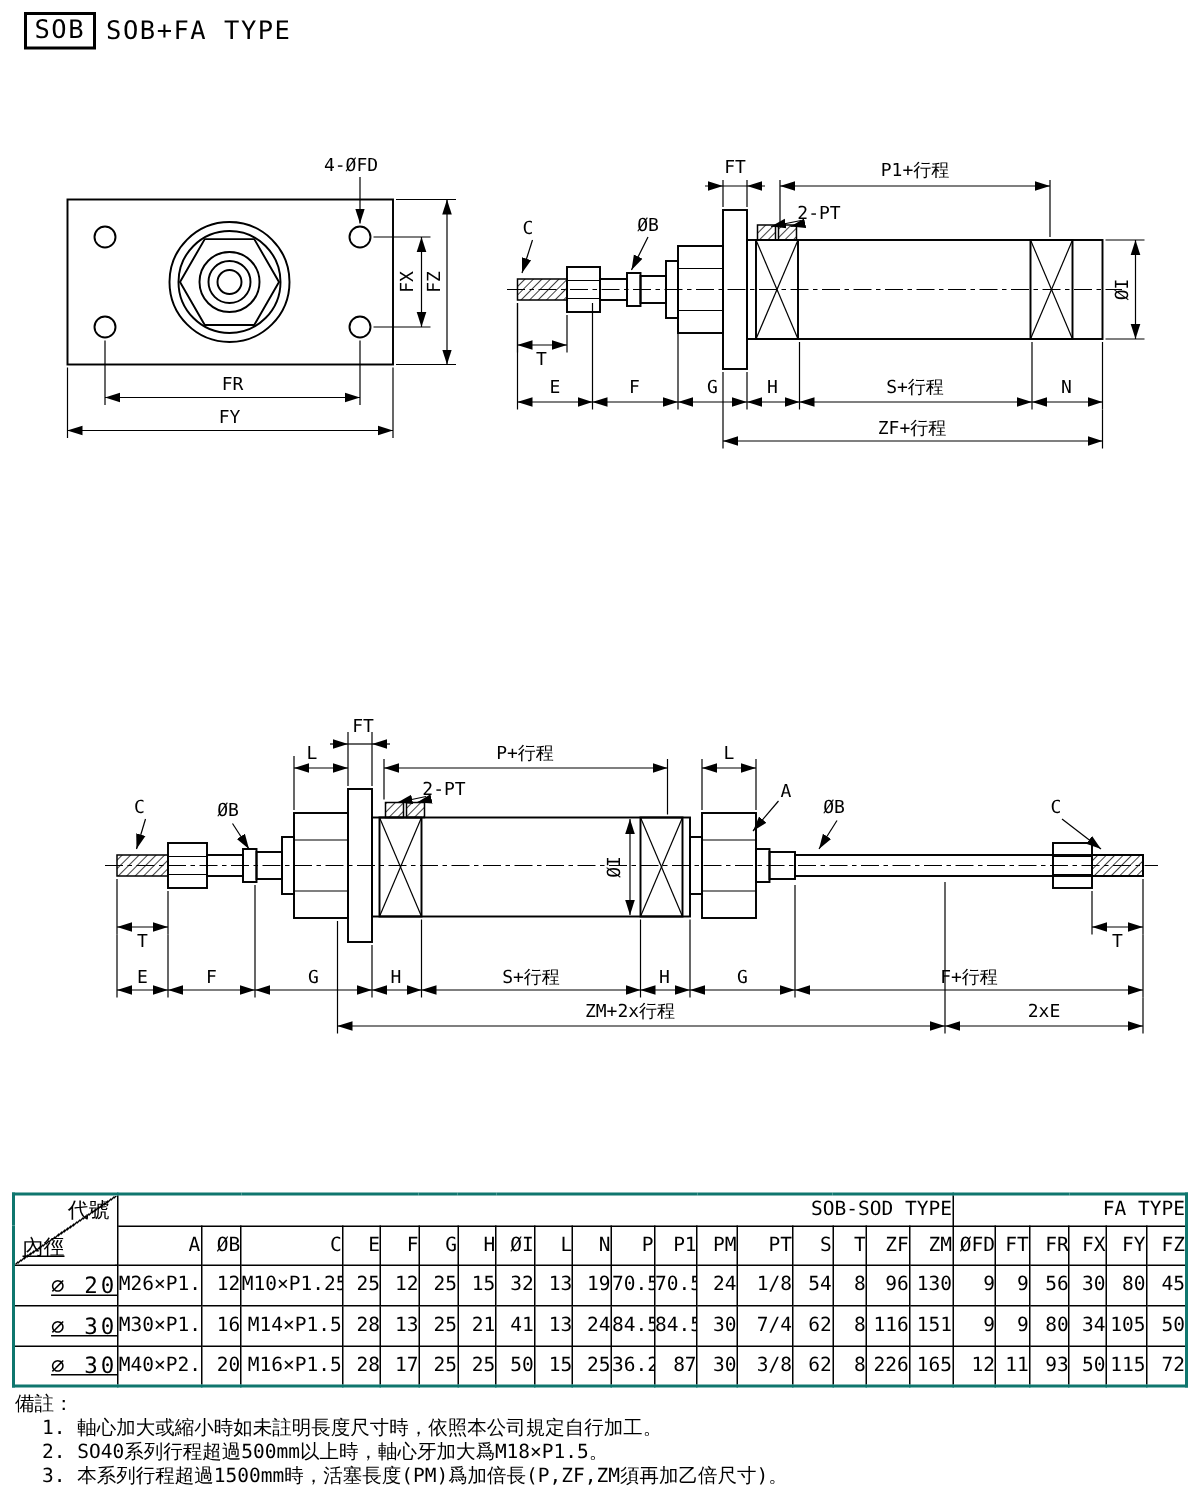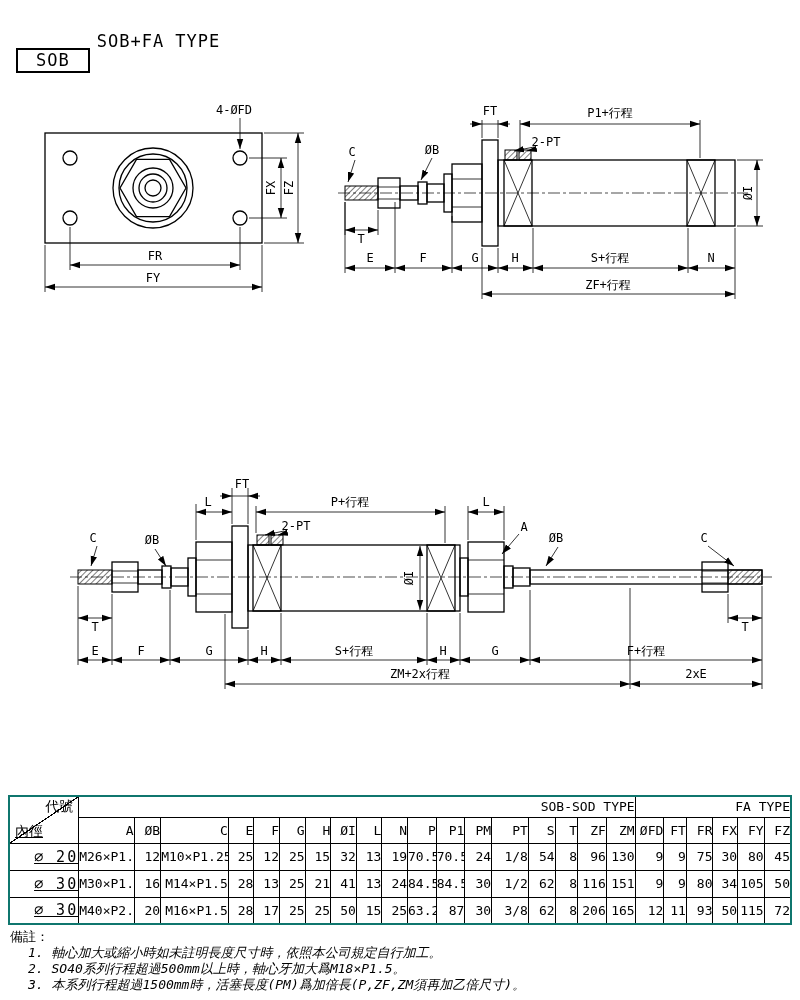"SOB" .type-box { margin-top: 40px -> none; padding: 0 18px -> 0 5px }
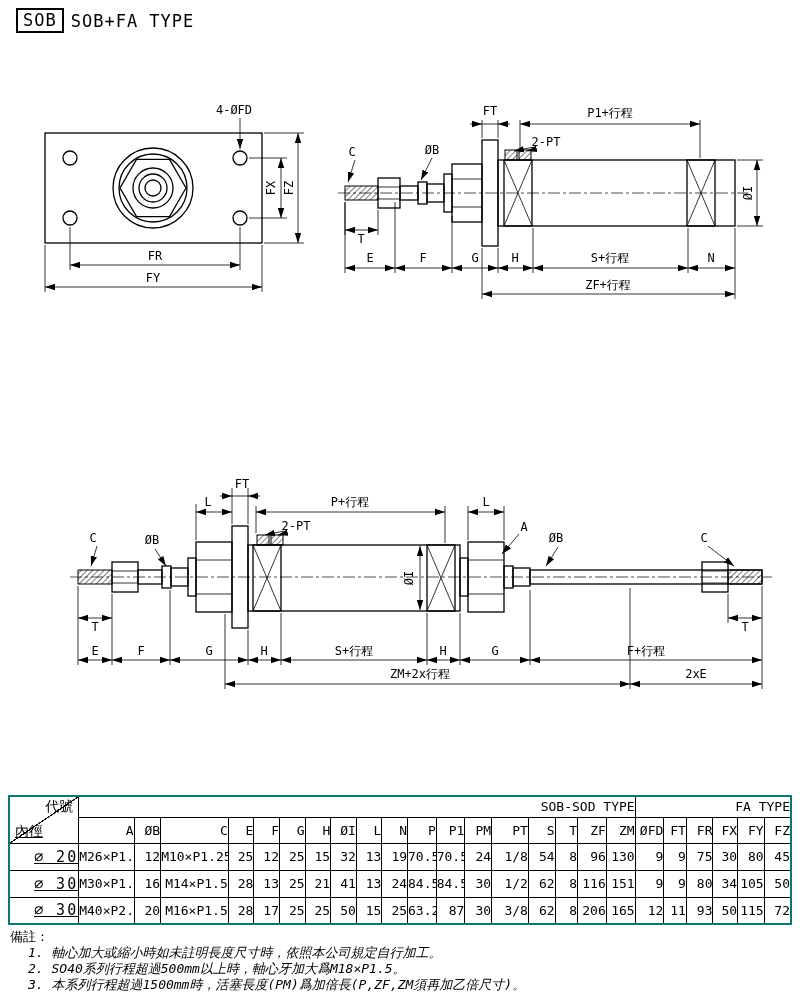"75" td { text: 75 -> 56 }
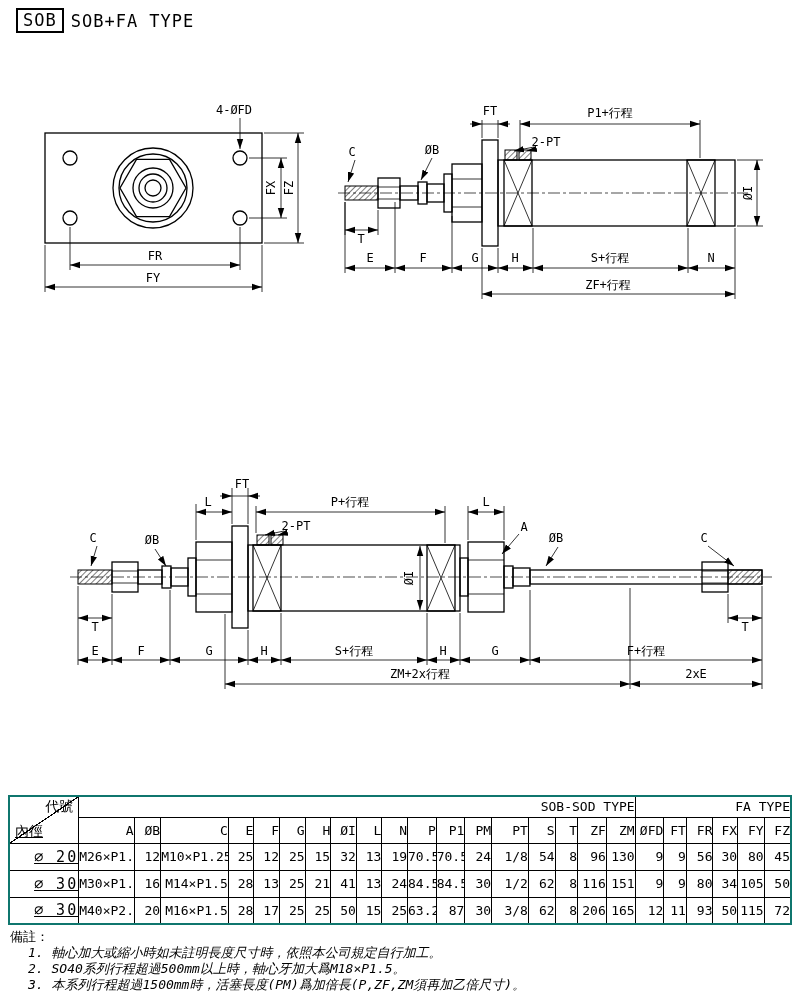"1/2" td { text: 1/2 -> 7/4 }
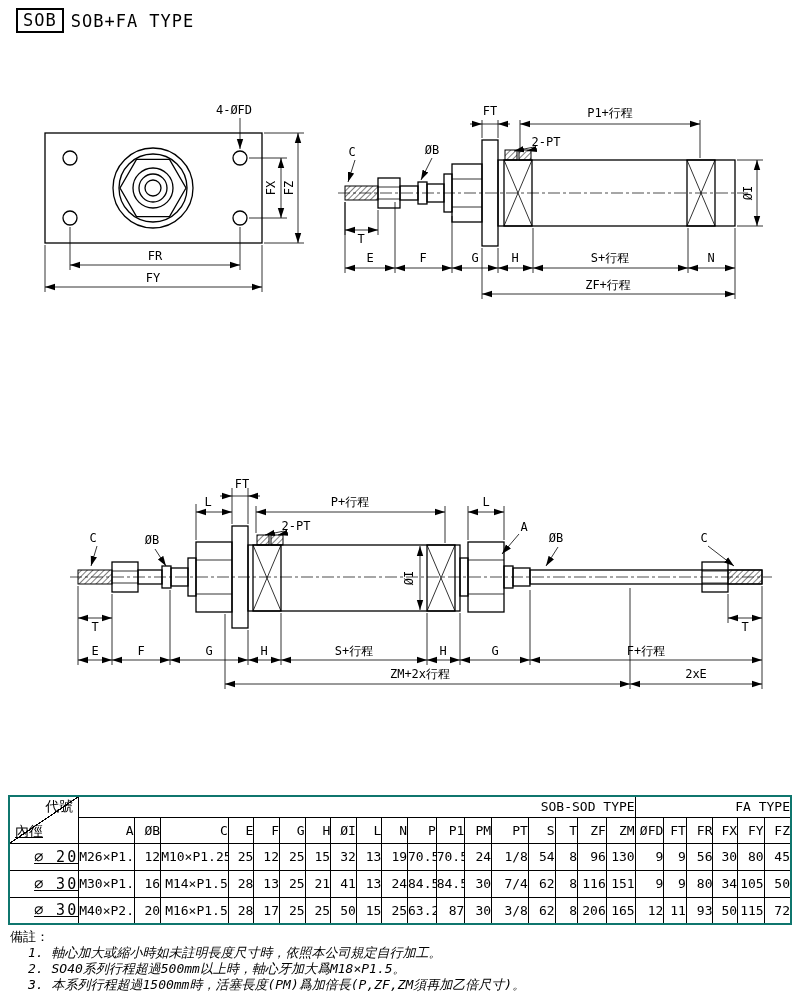"63.2" td { text: 63.2 -> 36.2 }
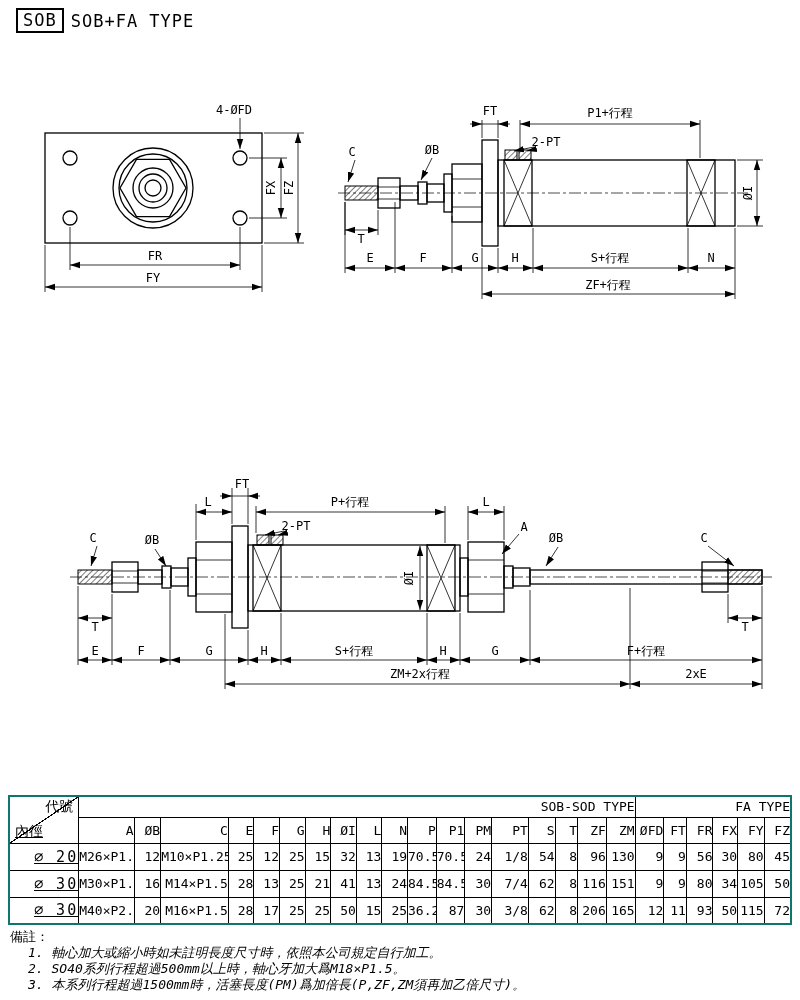"206" td { text: 206 -> 226 }
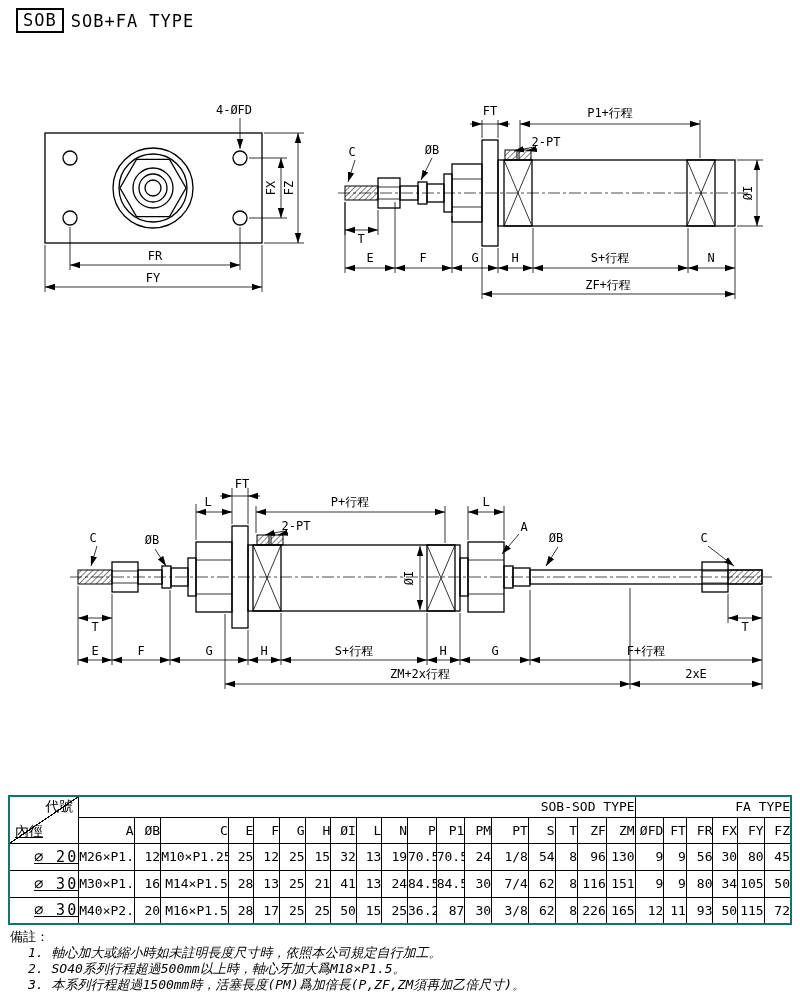"1. 軸心加大或縮小時如未註明長度尺寸時，依照本公司規定自行加工。" .note-line { font-style: italic -> none }
